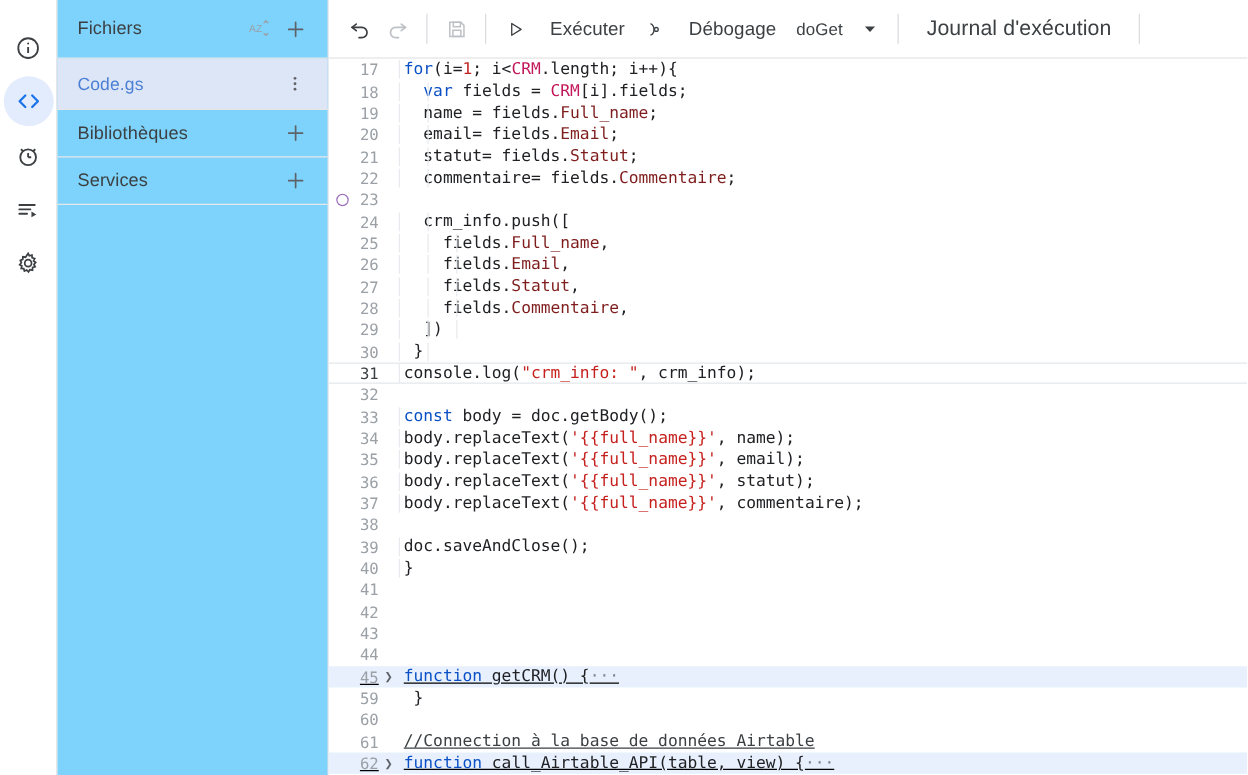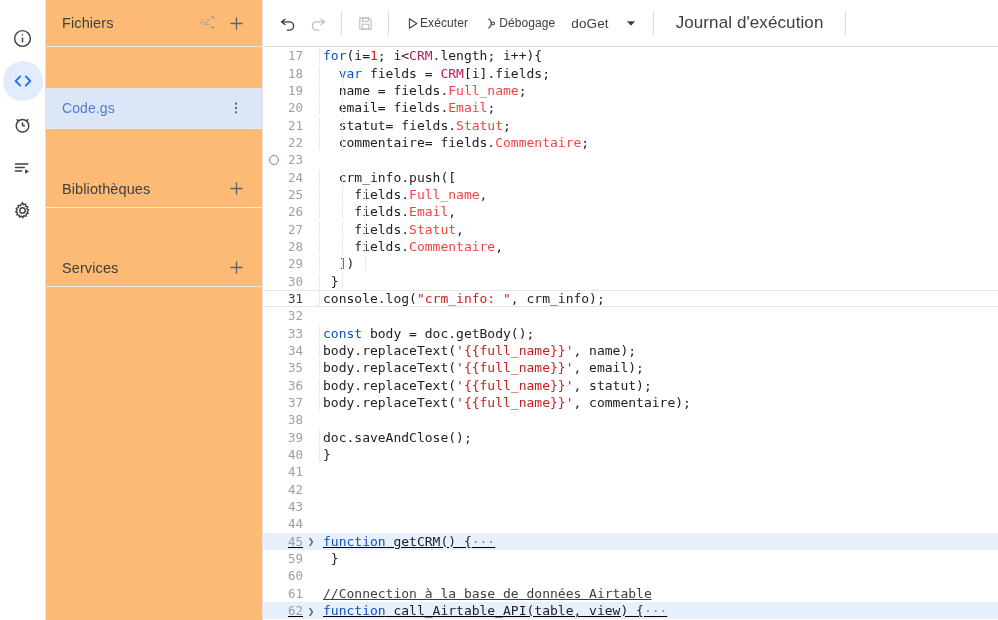"Fichiers" .files { background: #fdba74 -> #7dd3fc; gap: 41px -> none }
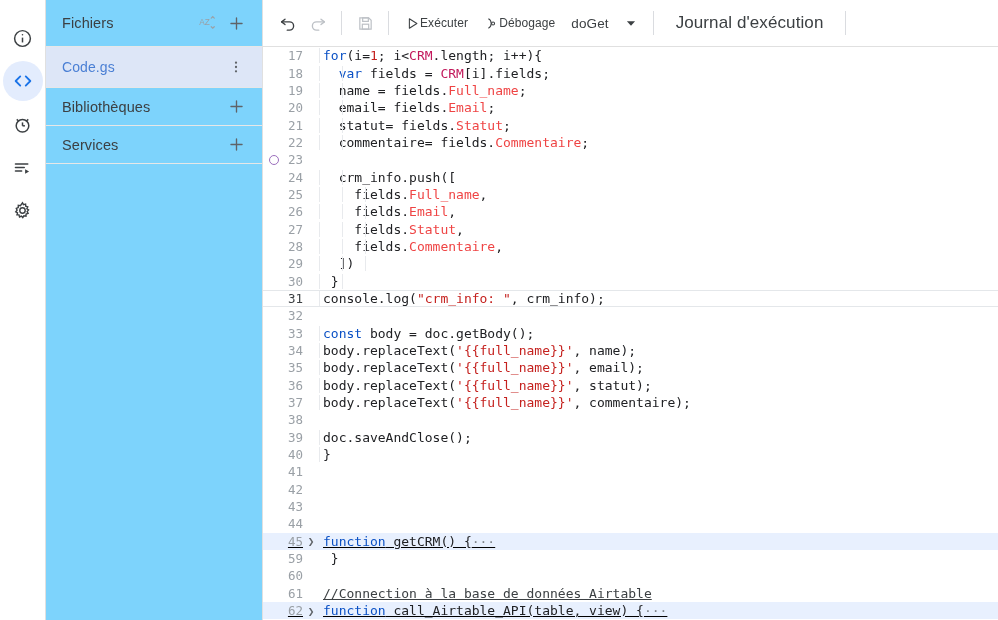"Exécuter" .tb-btn { font-size: 12px -> 15px; gap: 0 -> 20px }
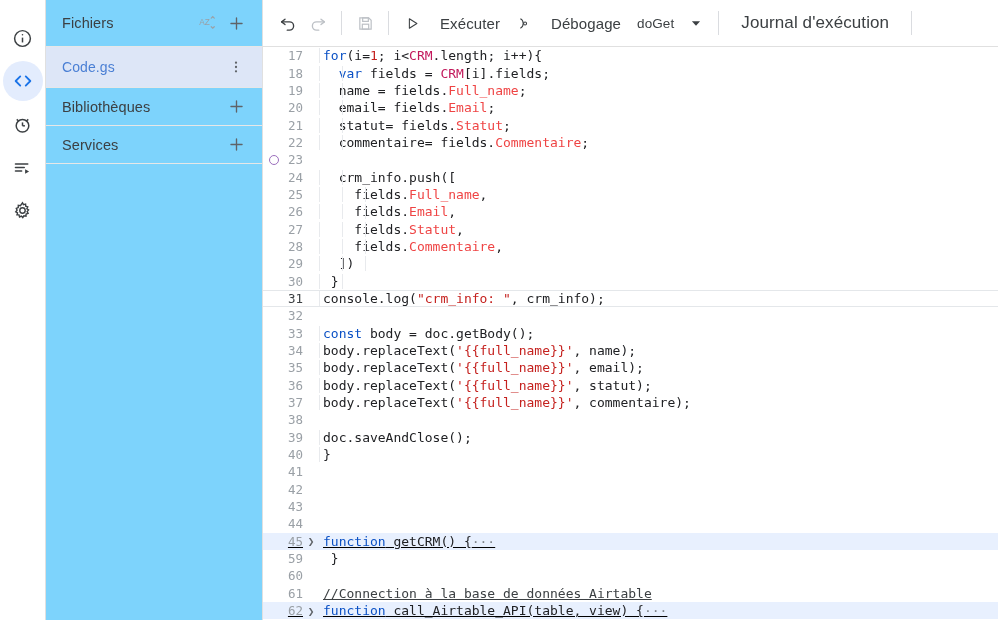"Full_name" .tok-prop { color: #ef4444 -> #7f1d1d }
